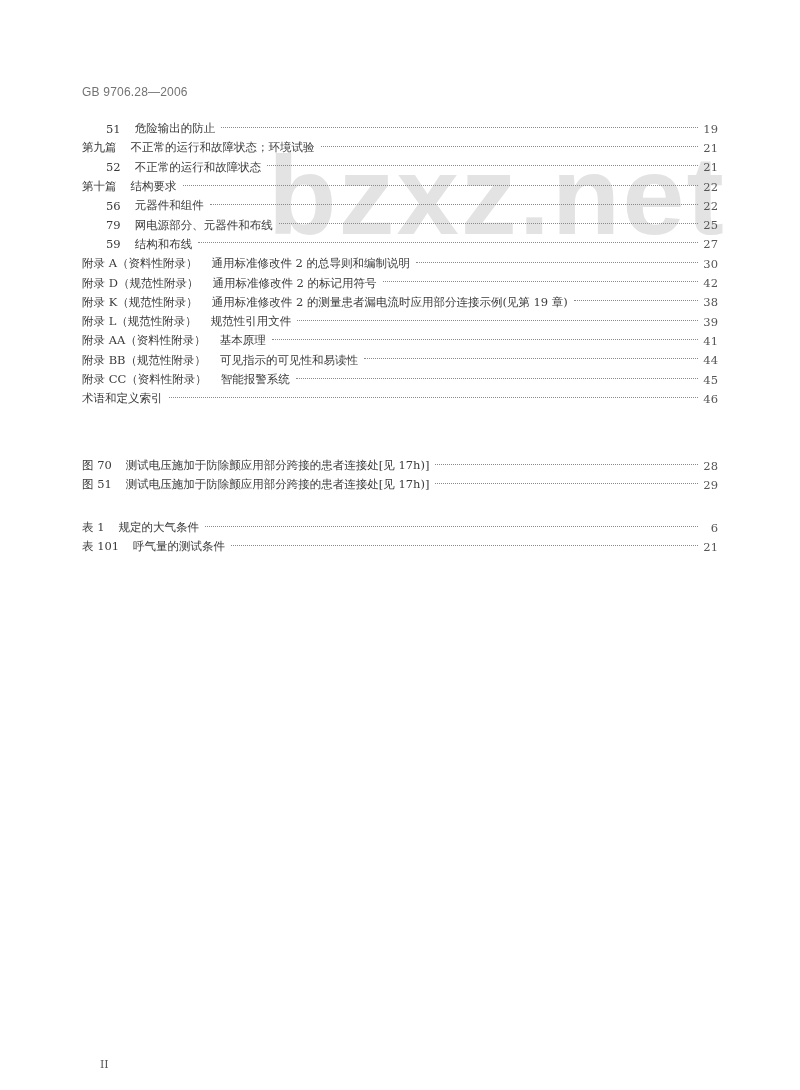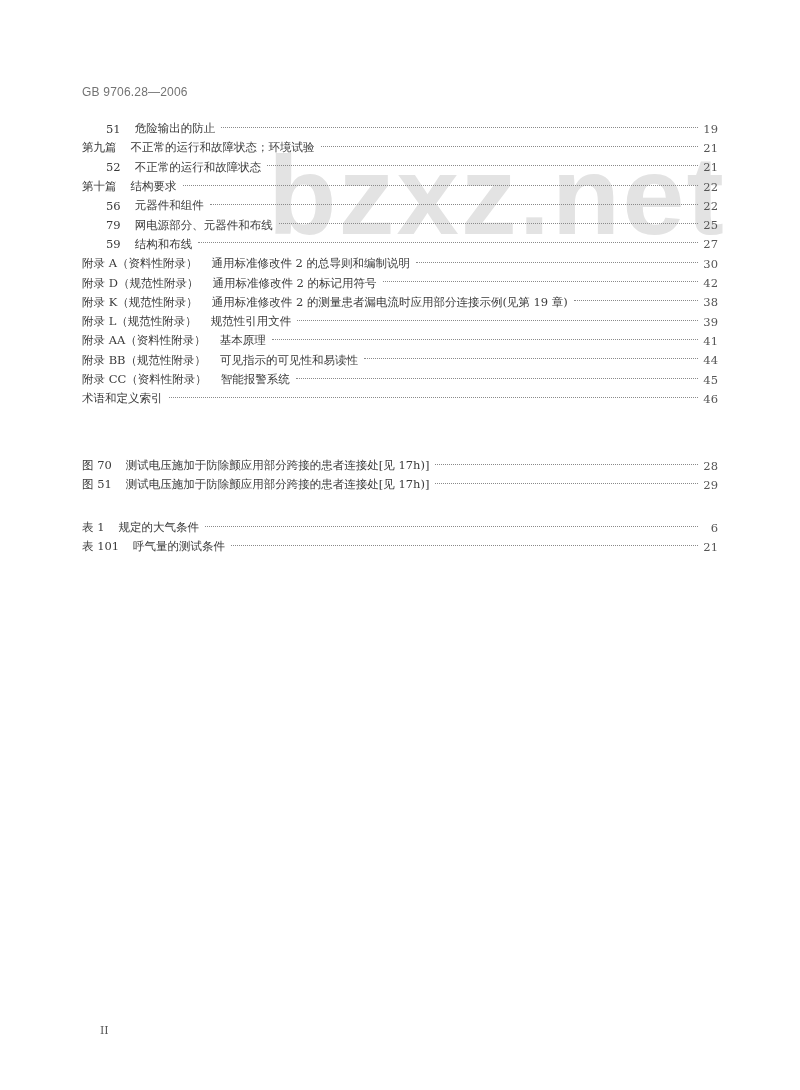"II" .page-num { top: 1024px -> 1058px }
